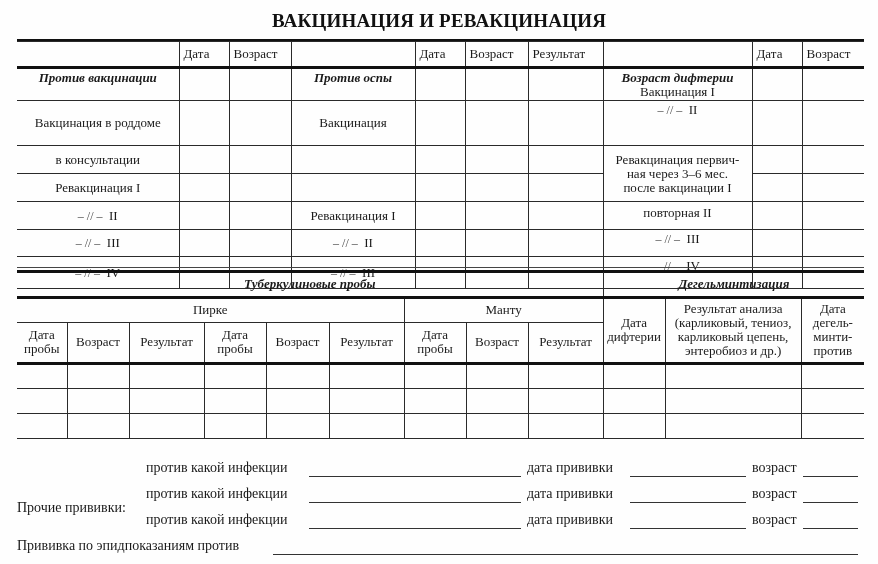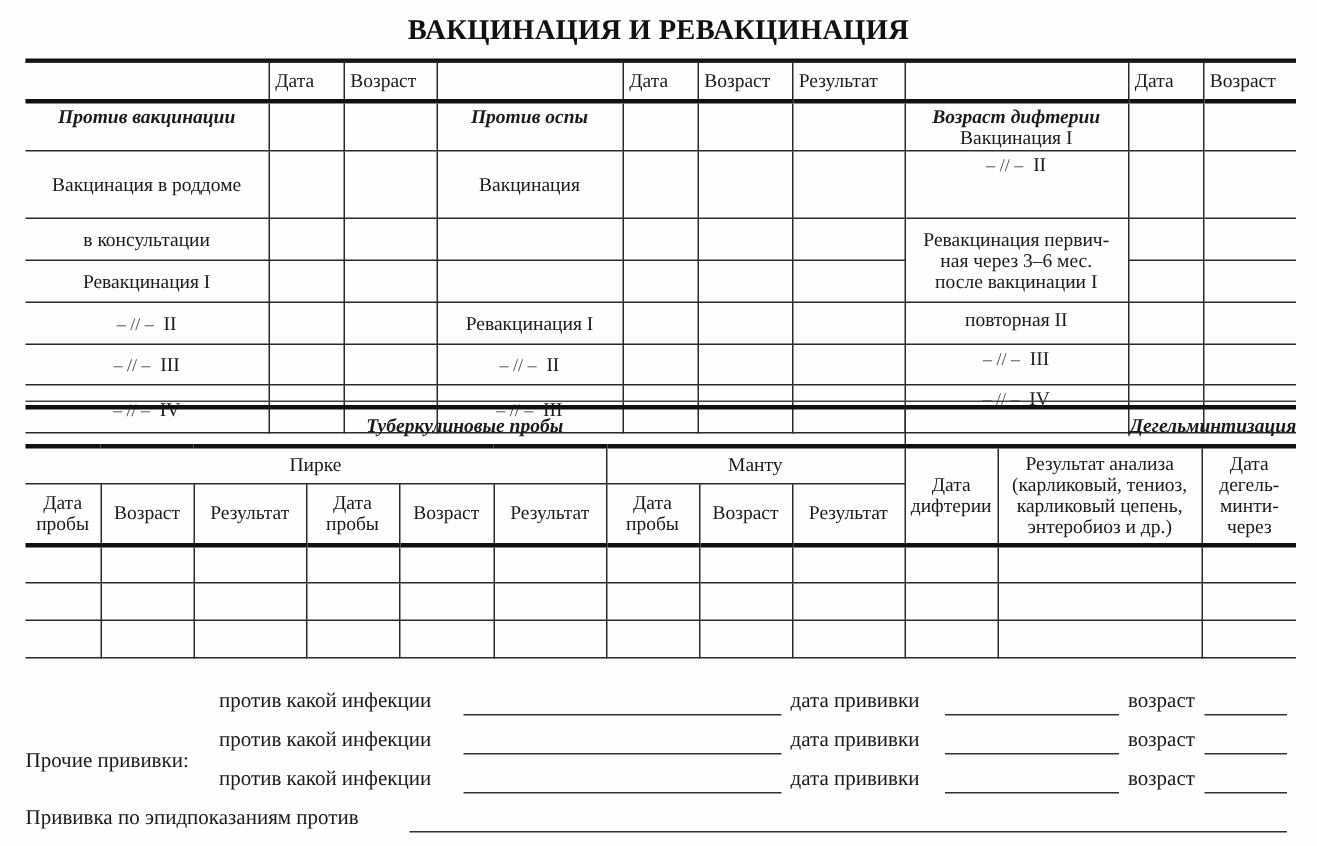"Дегельминтизация" td.noright { text-align: right -> none }
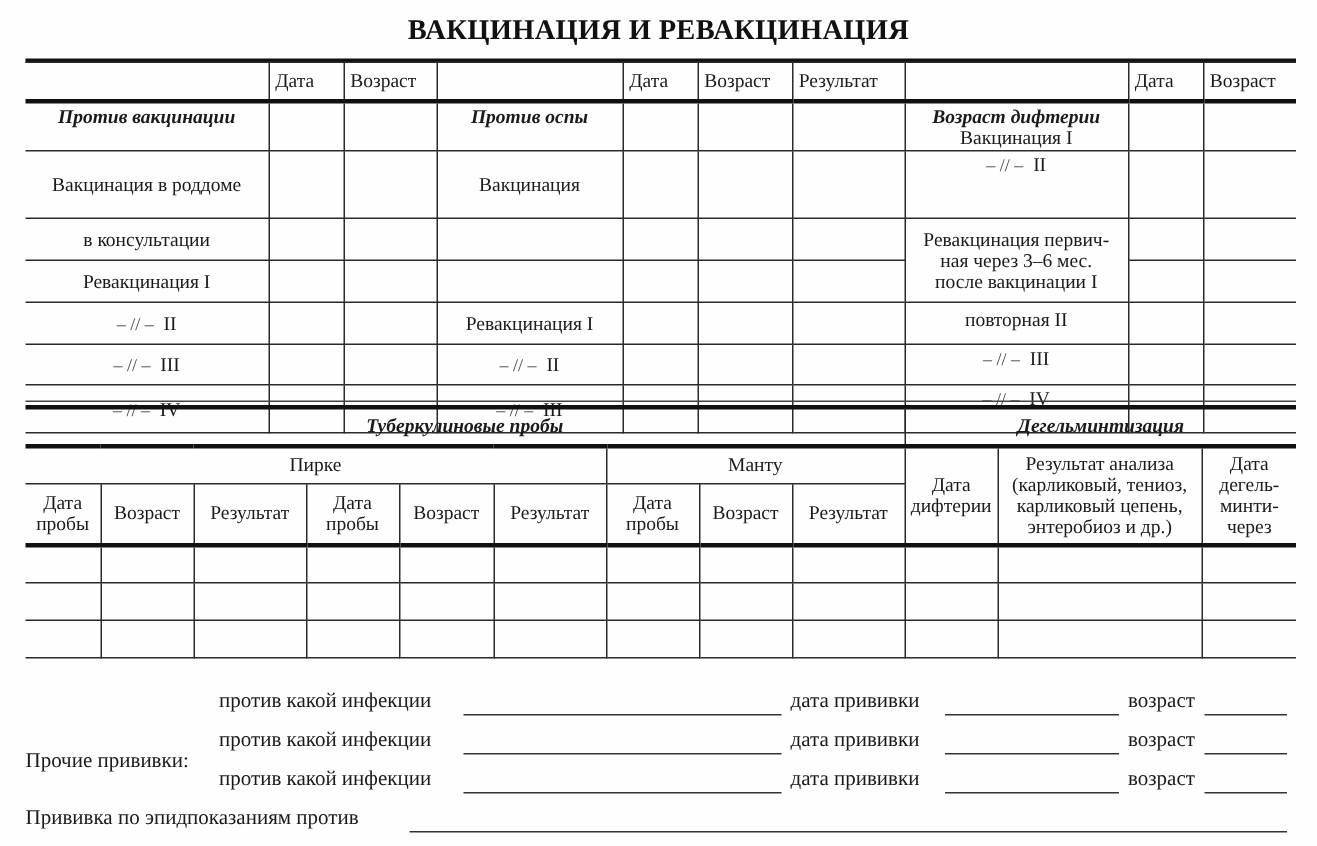"через" div { text: через -> против }
